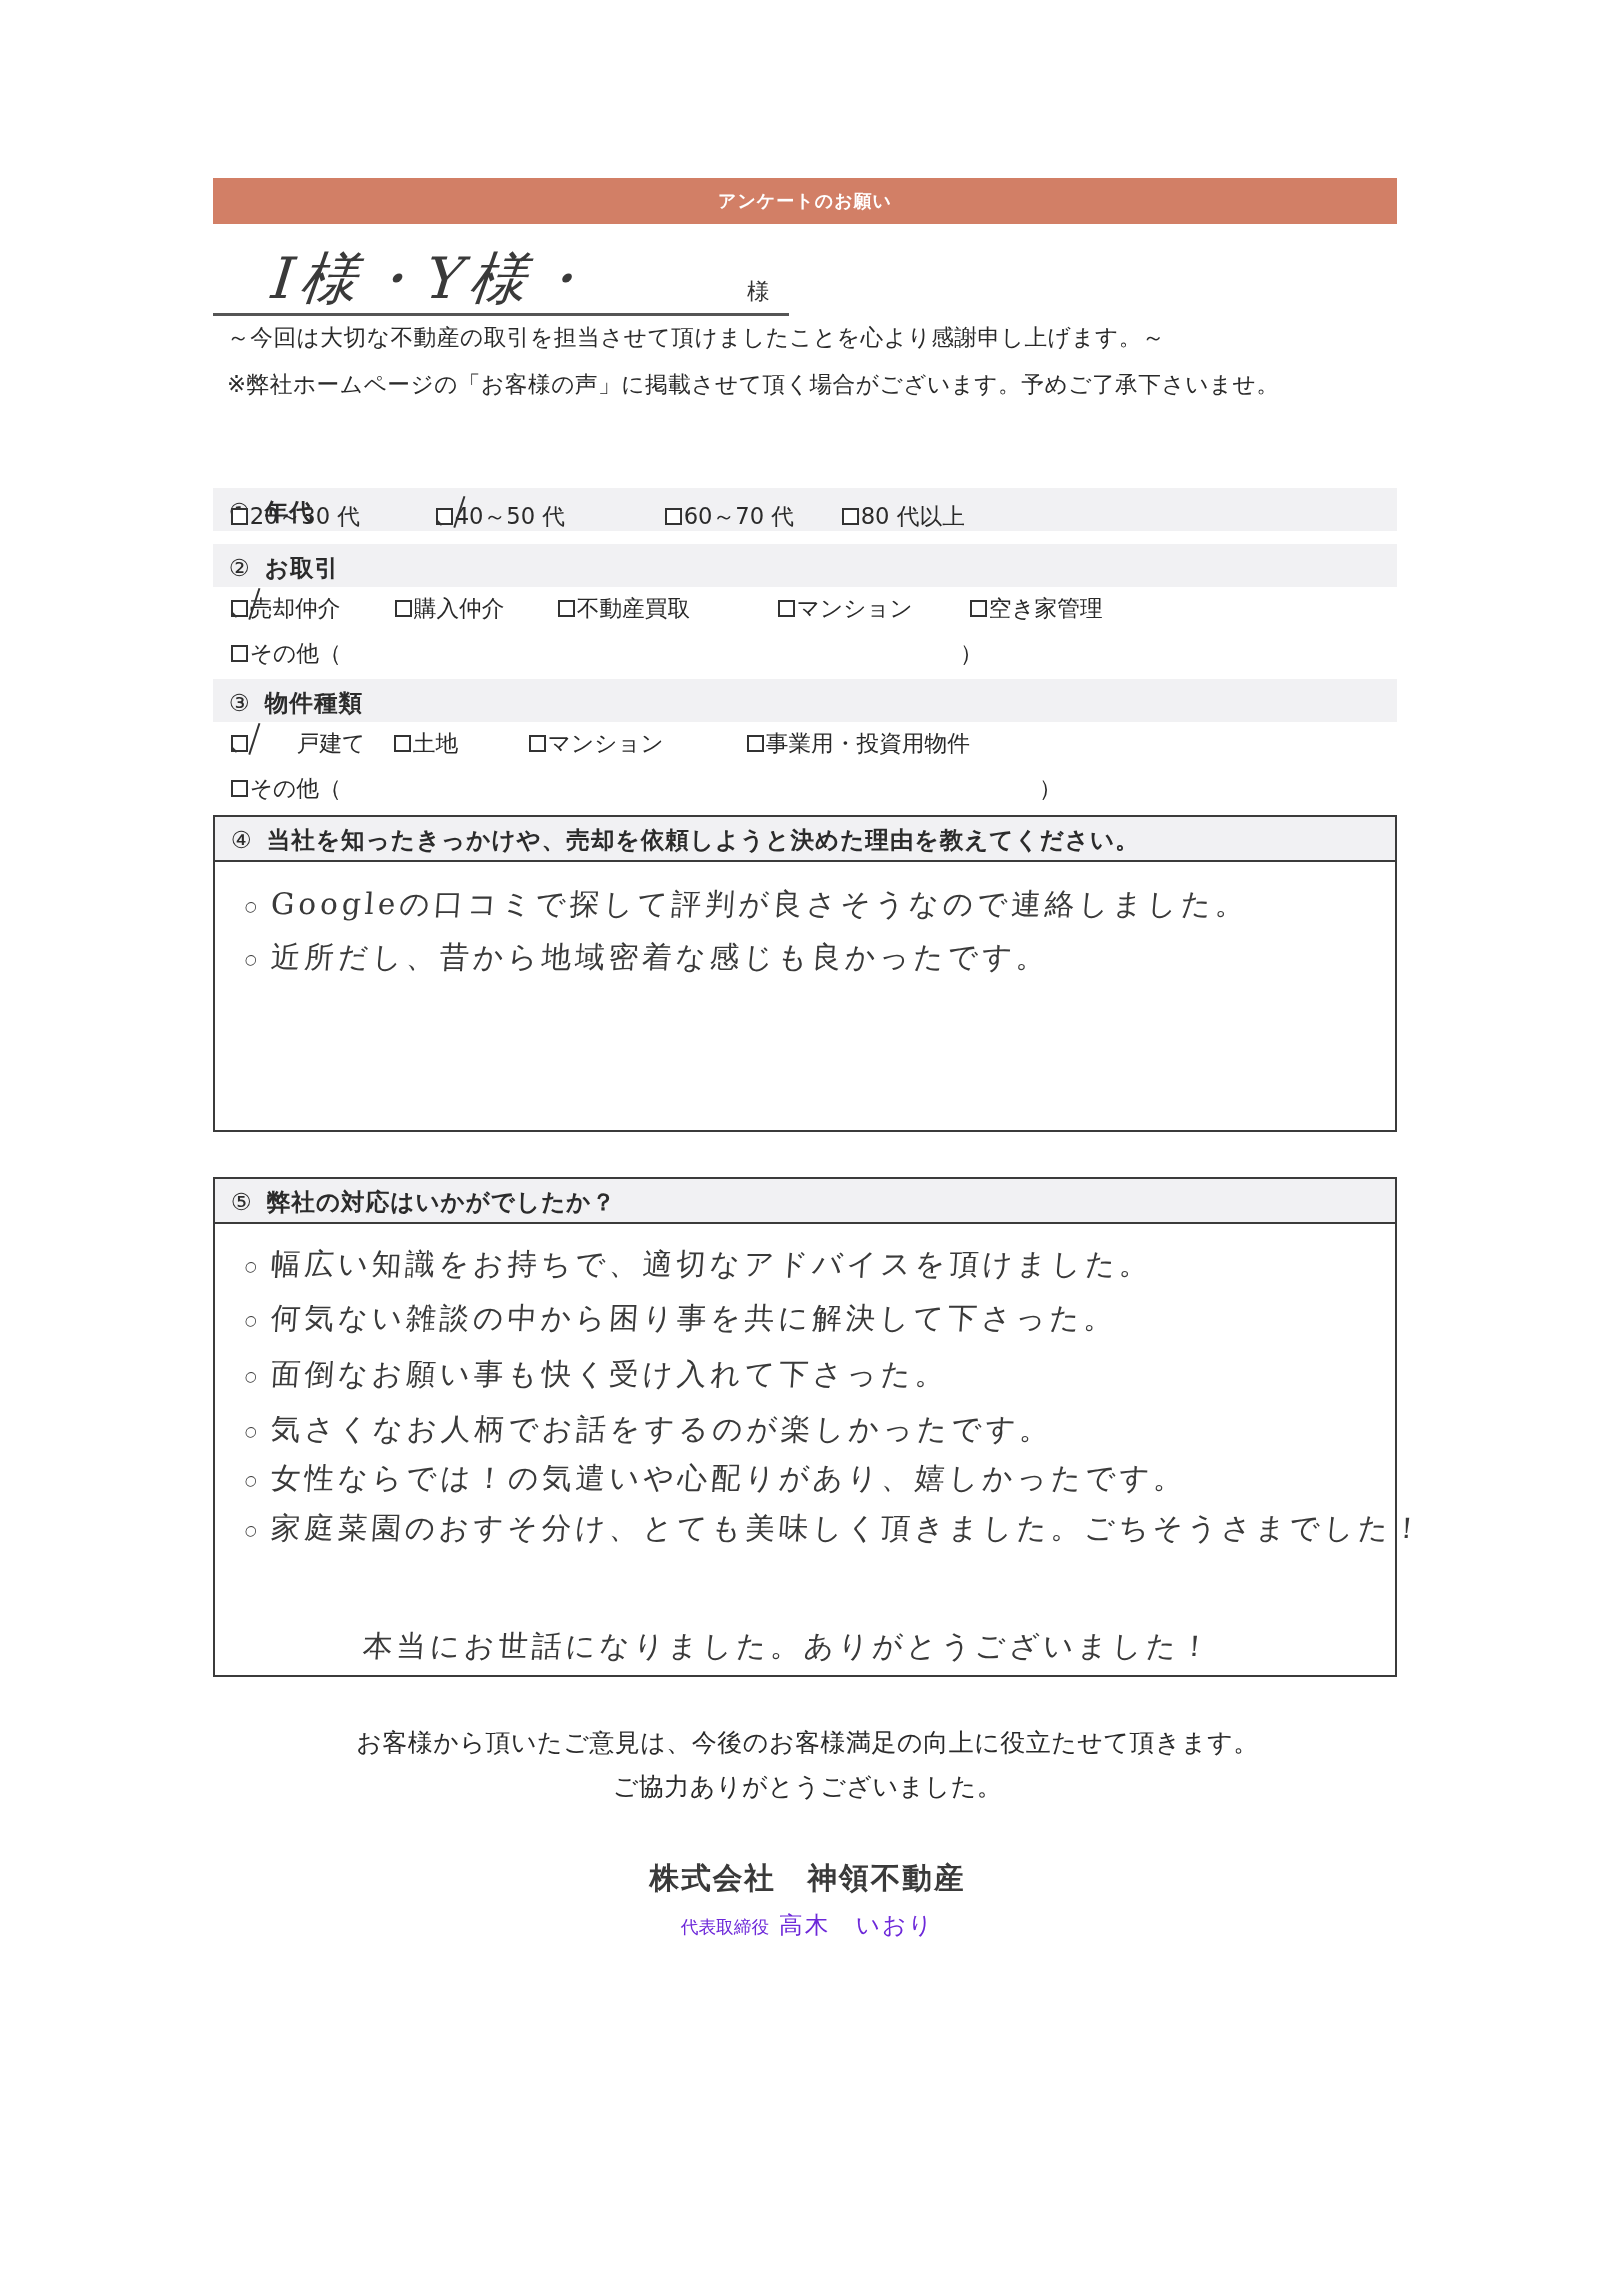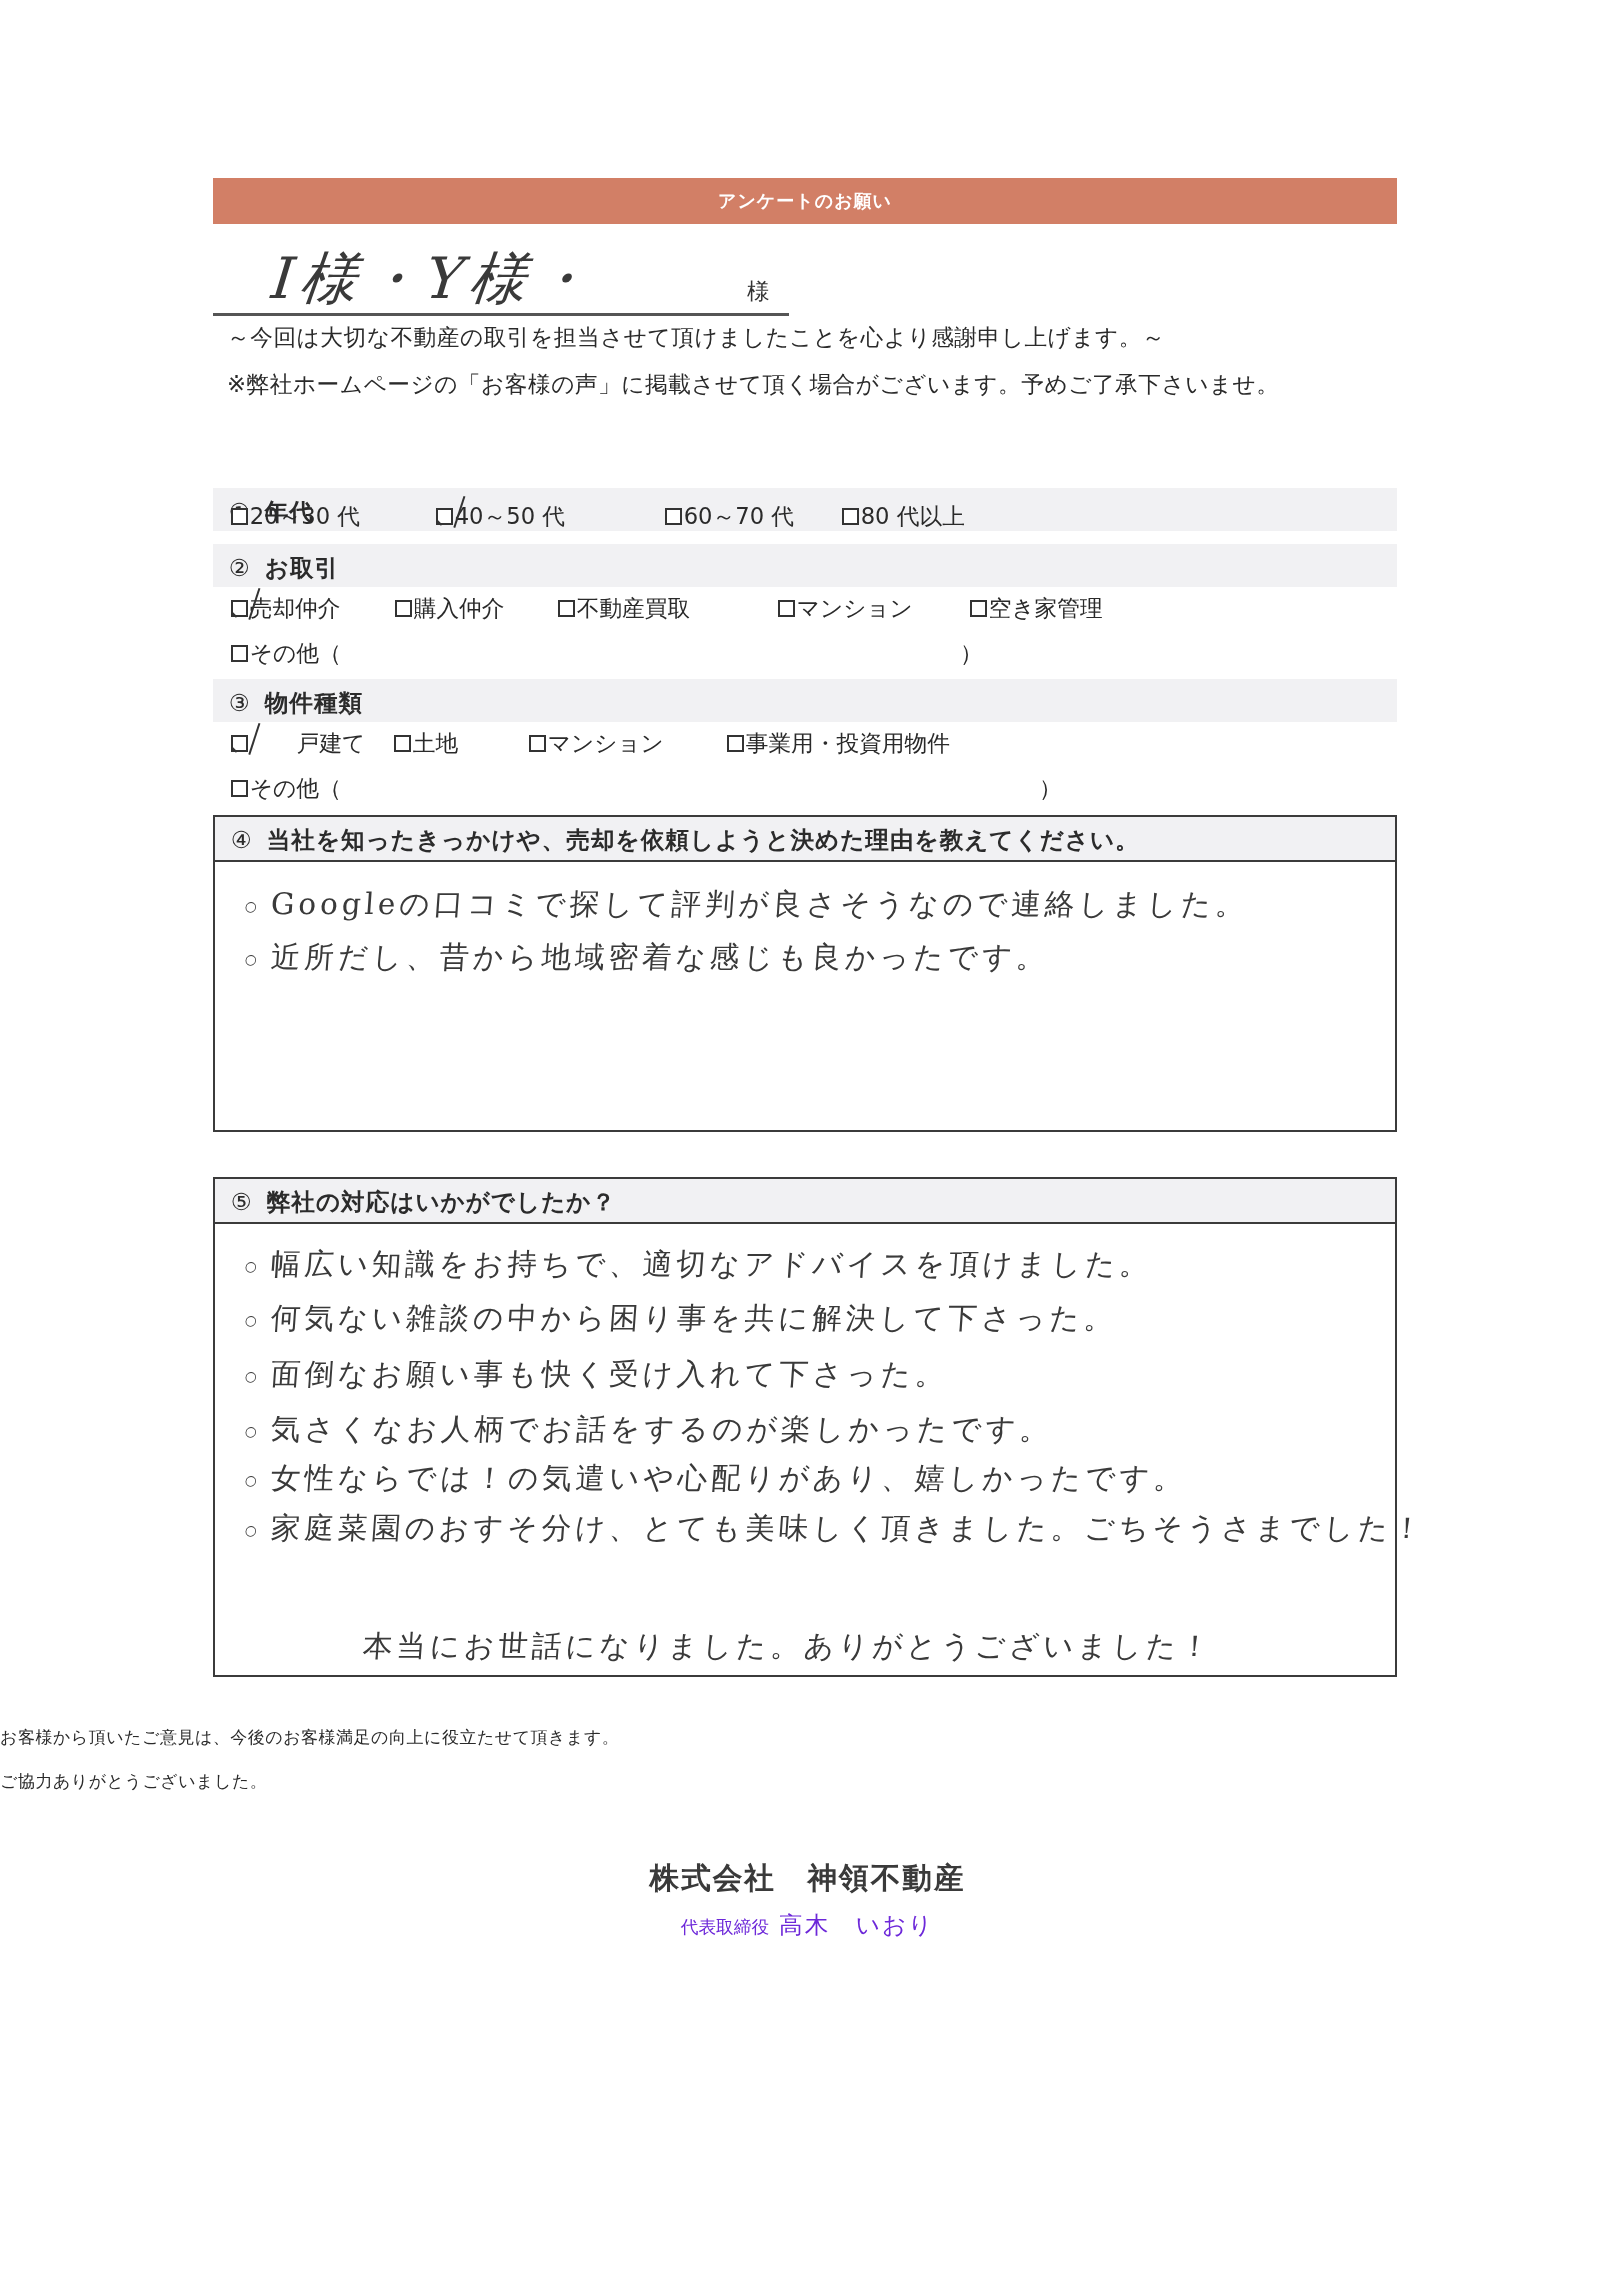"事業用・投資用物件" span.opt { left: 496px -> 516px }
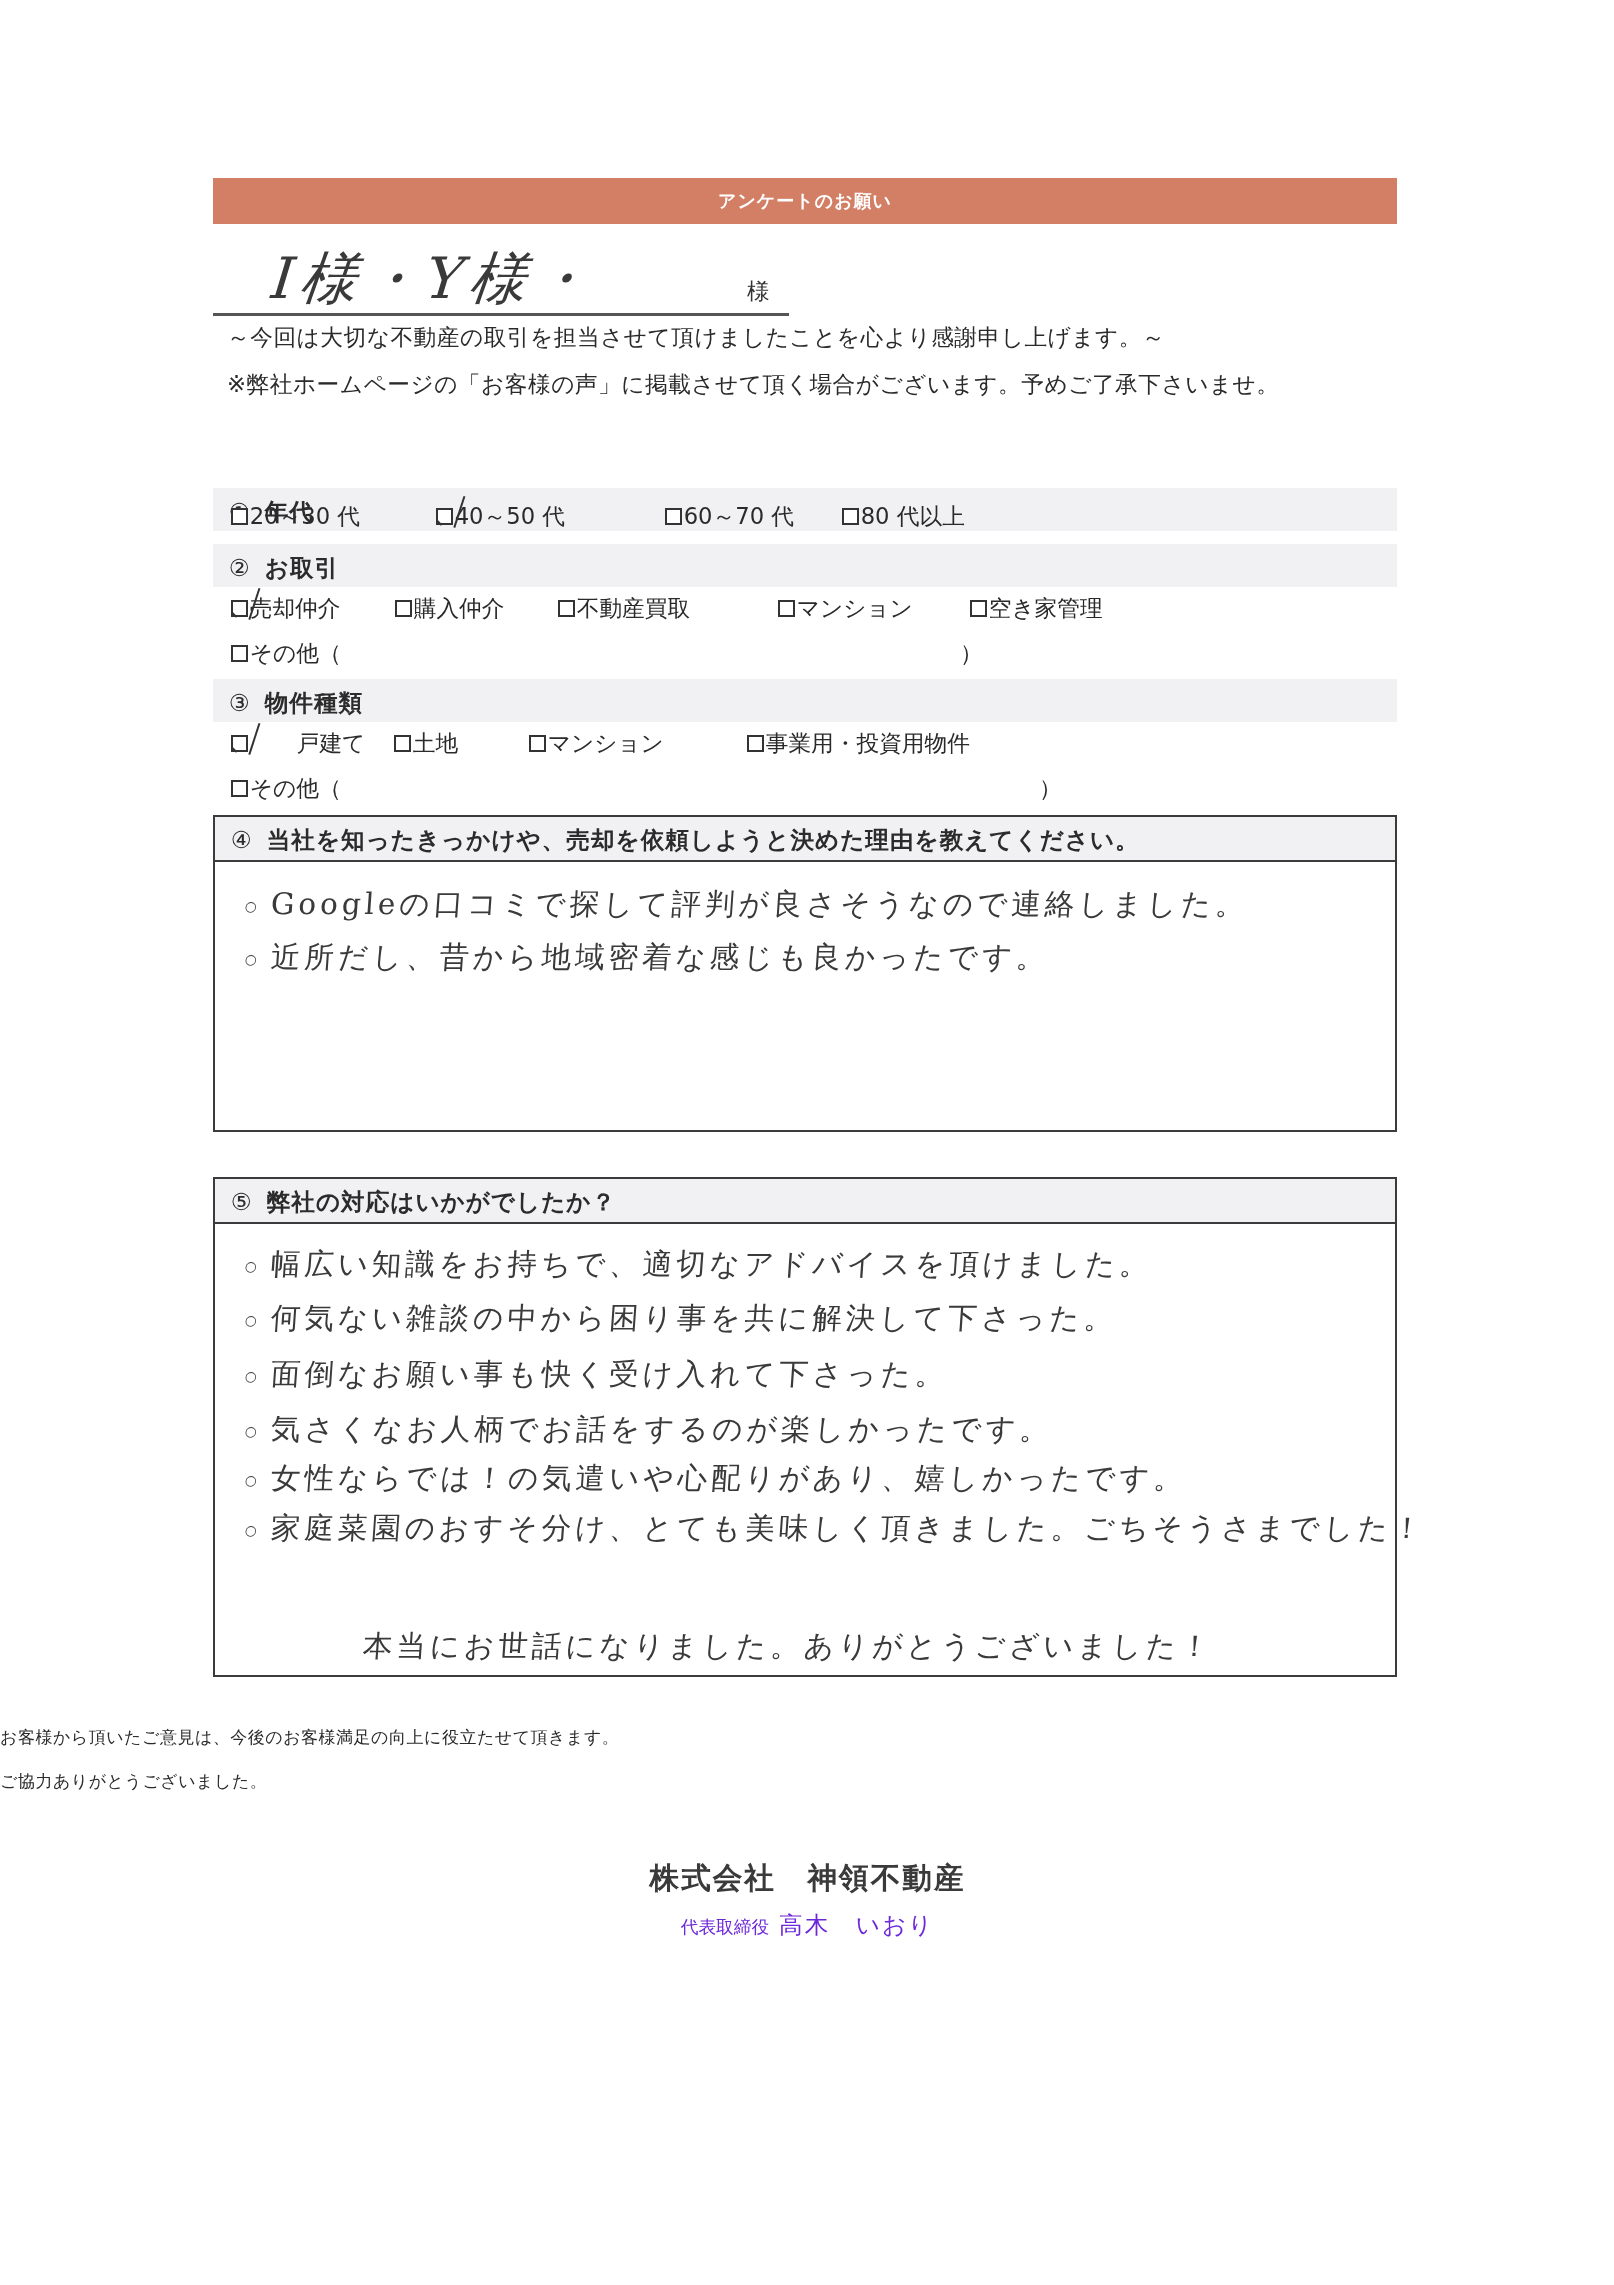"お客様から頂いたご意見は、今後のお客様満足の向上に役立たせて頂きます。" .closing { font-size: 17px -> 25px; text-align: left -> center }
